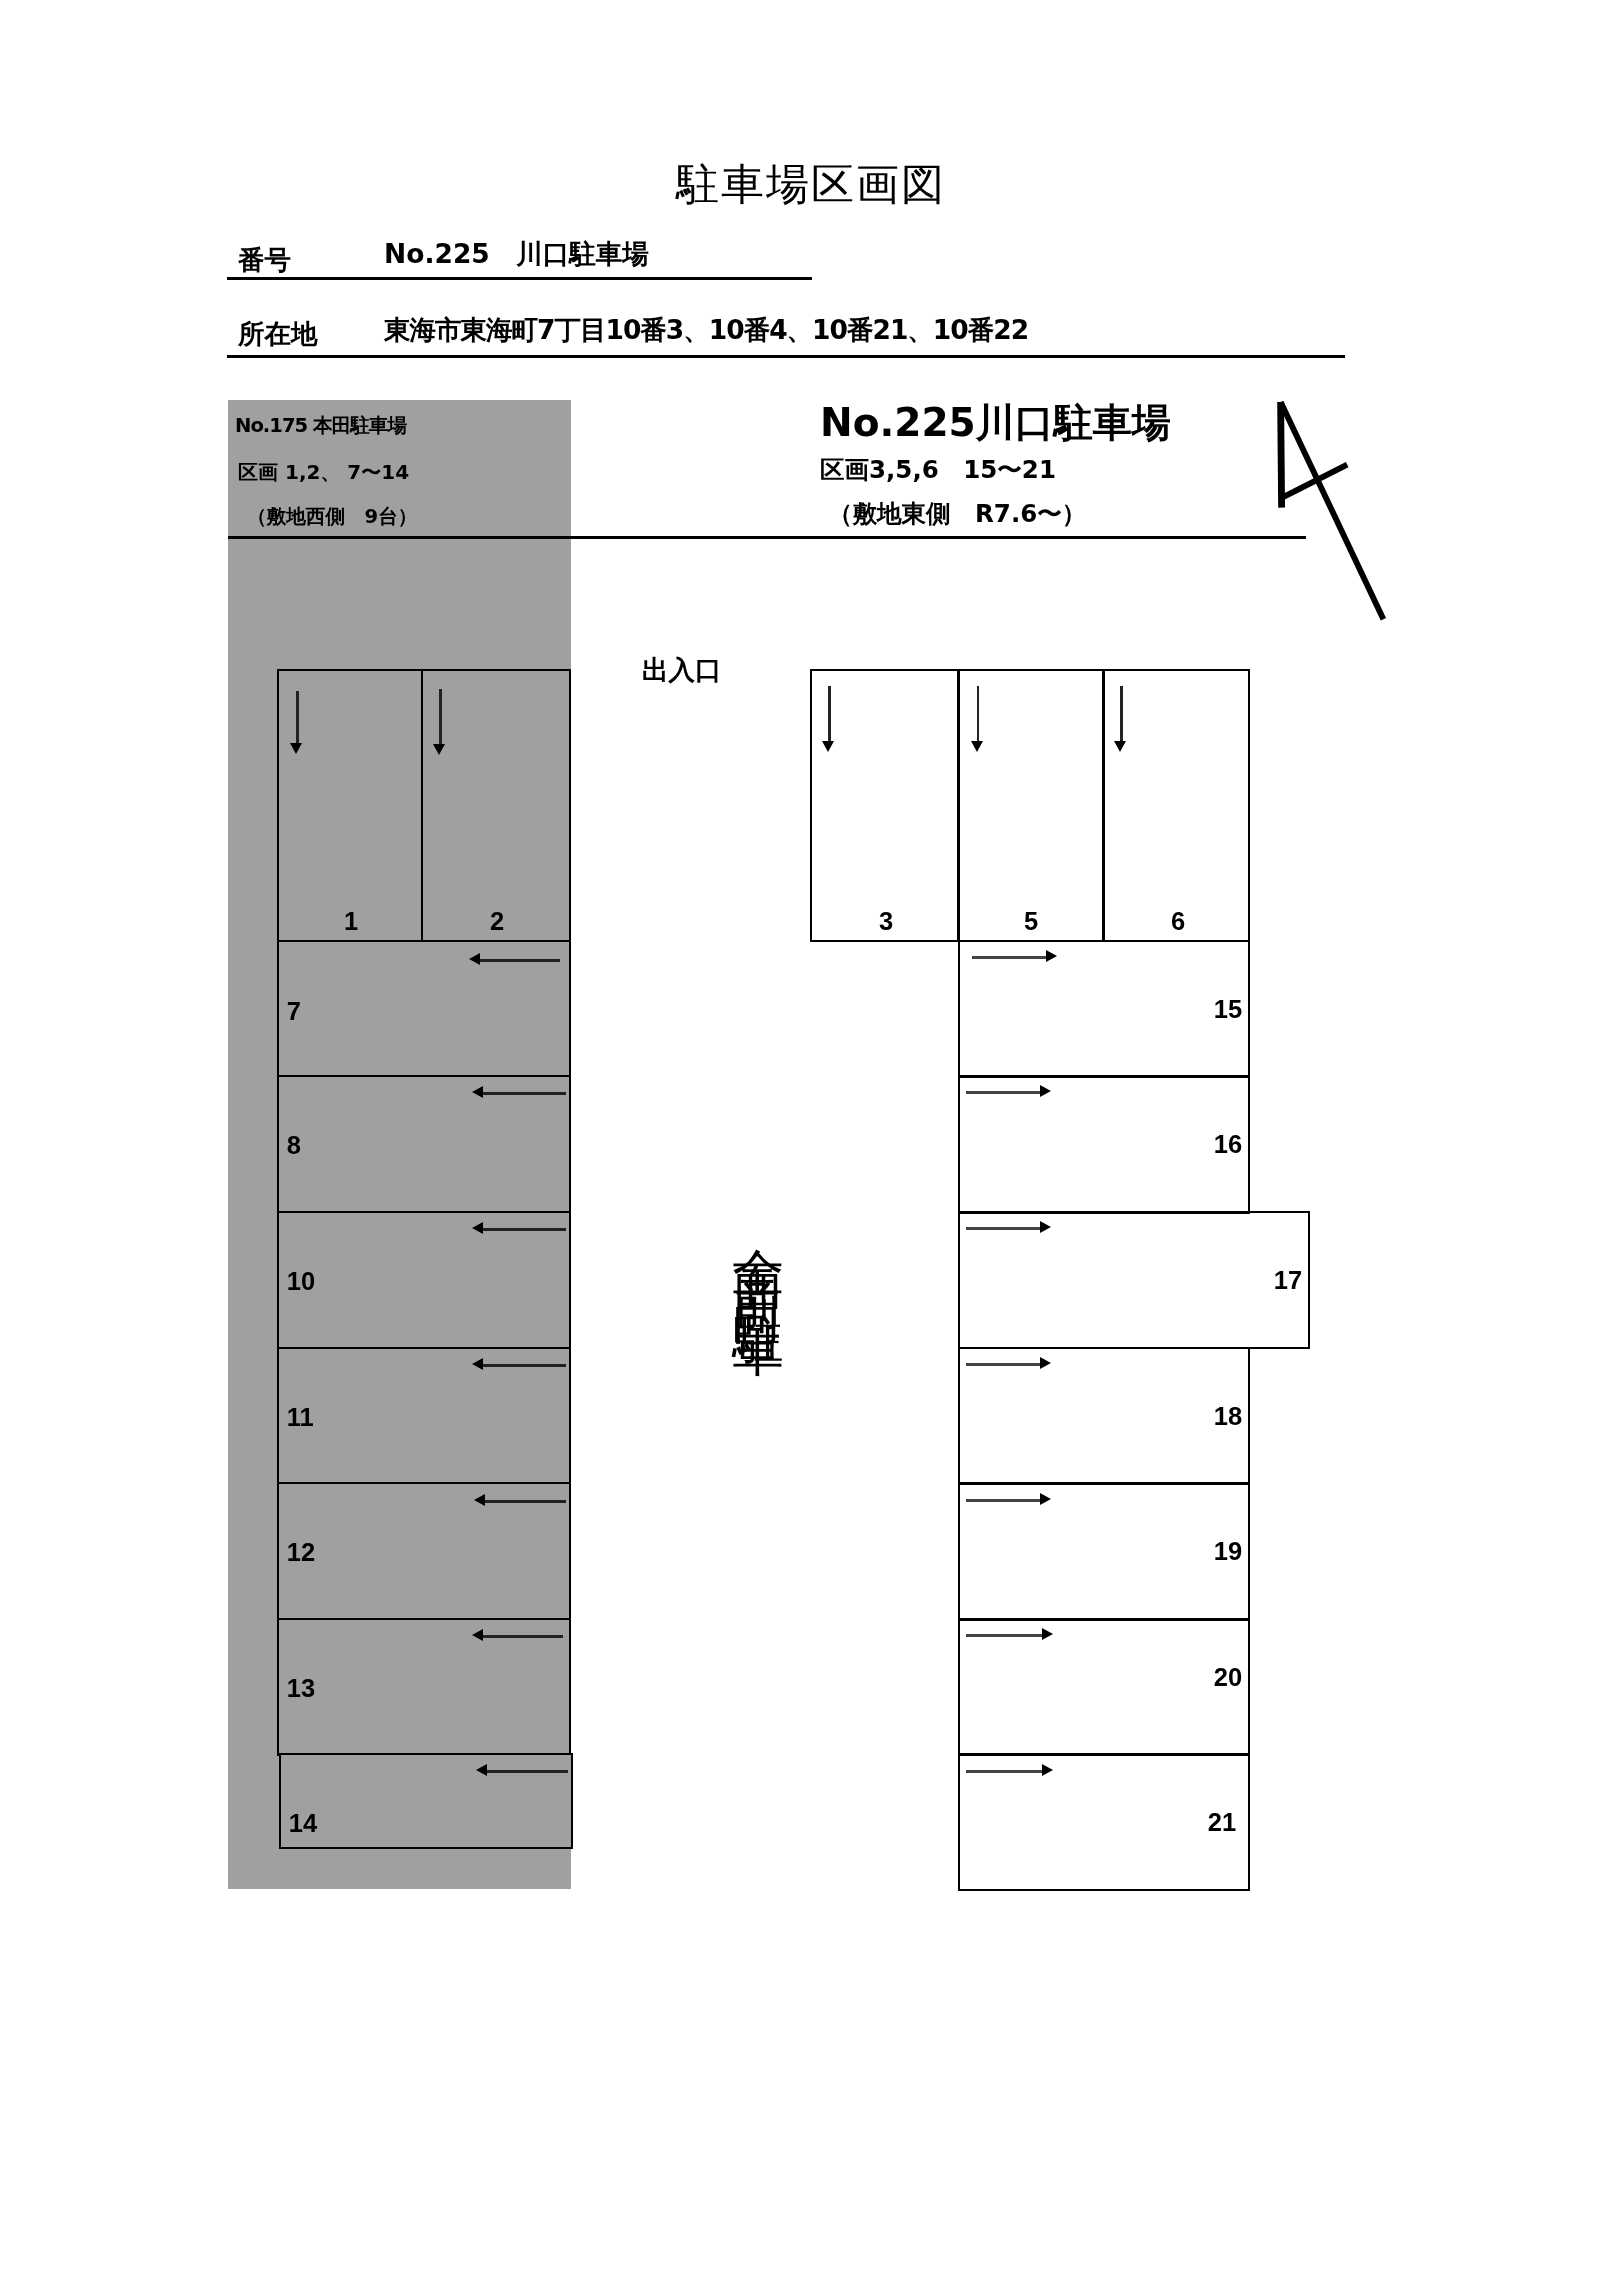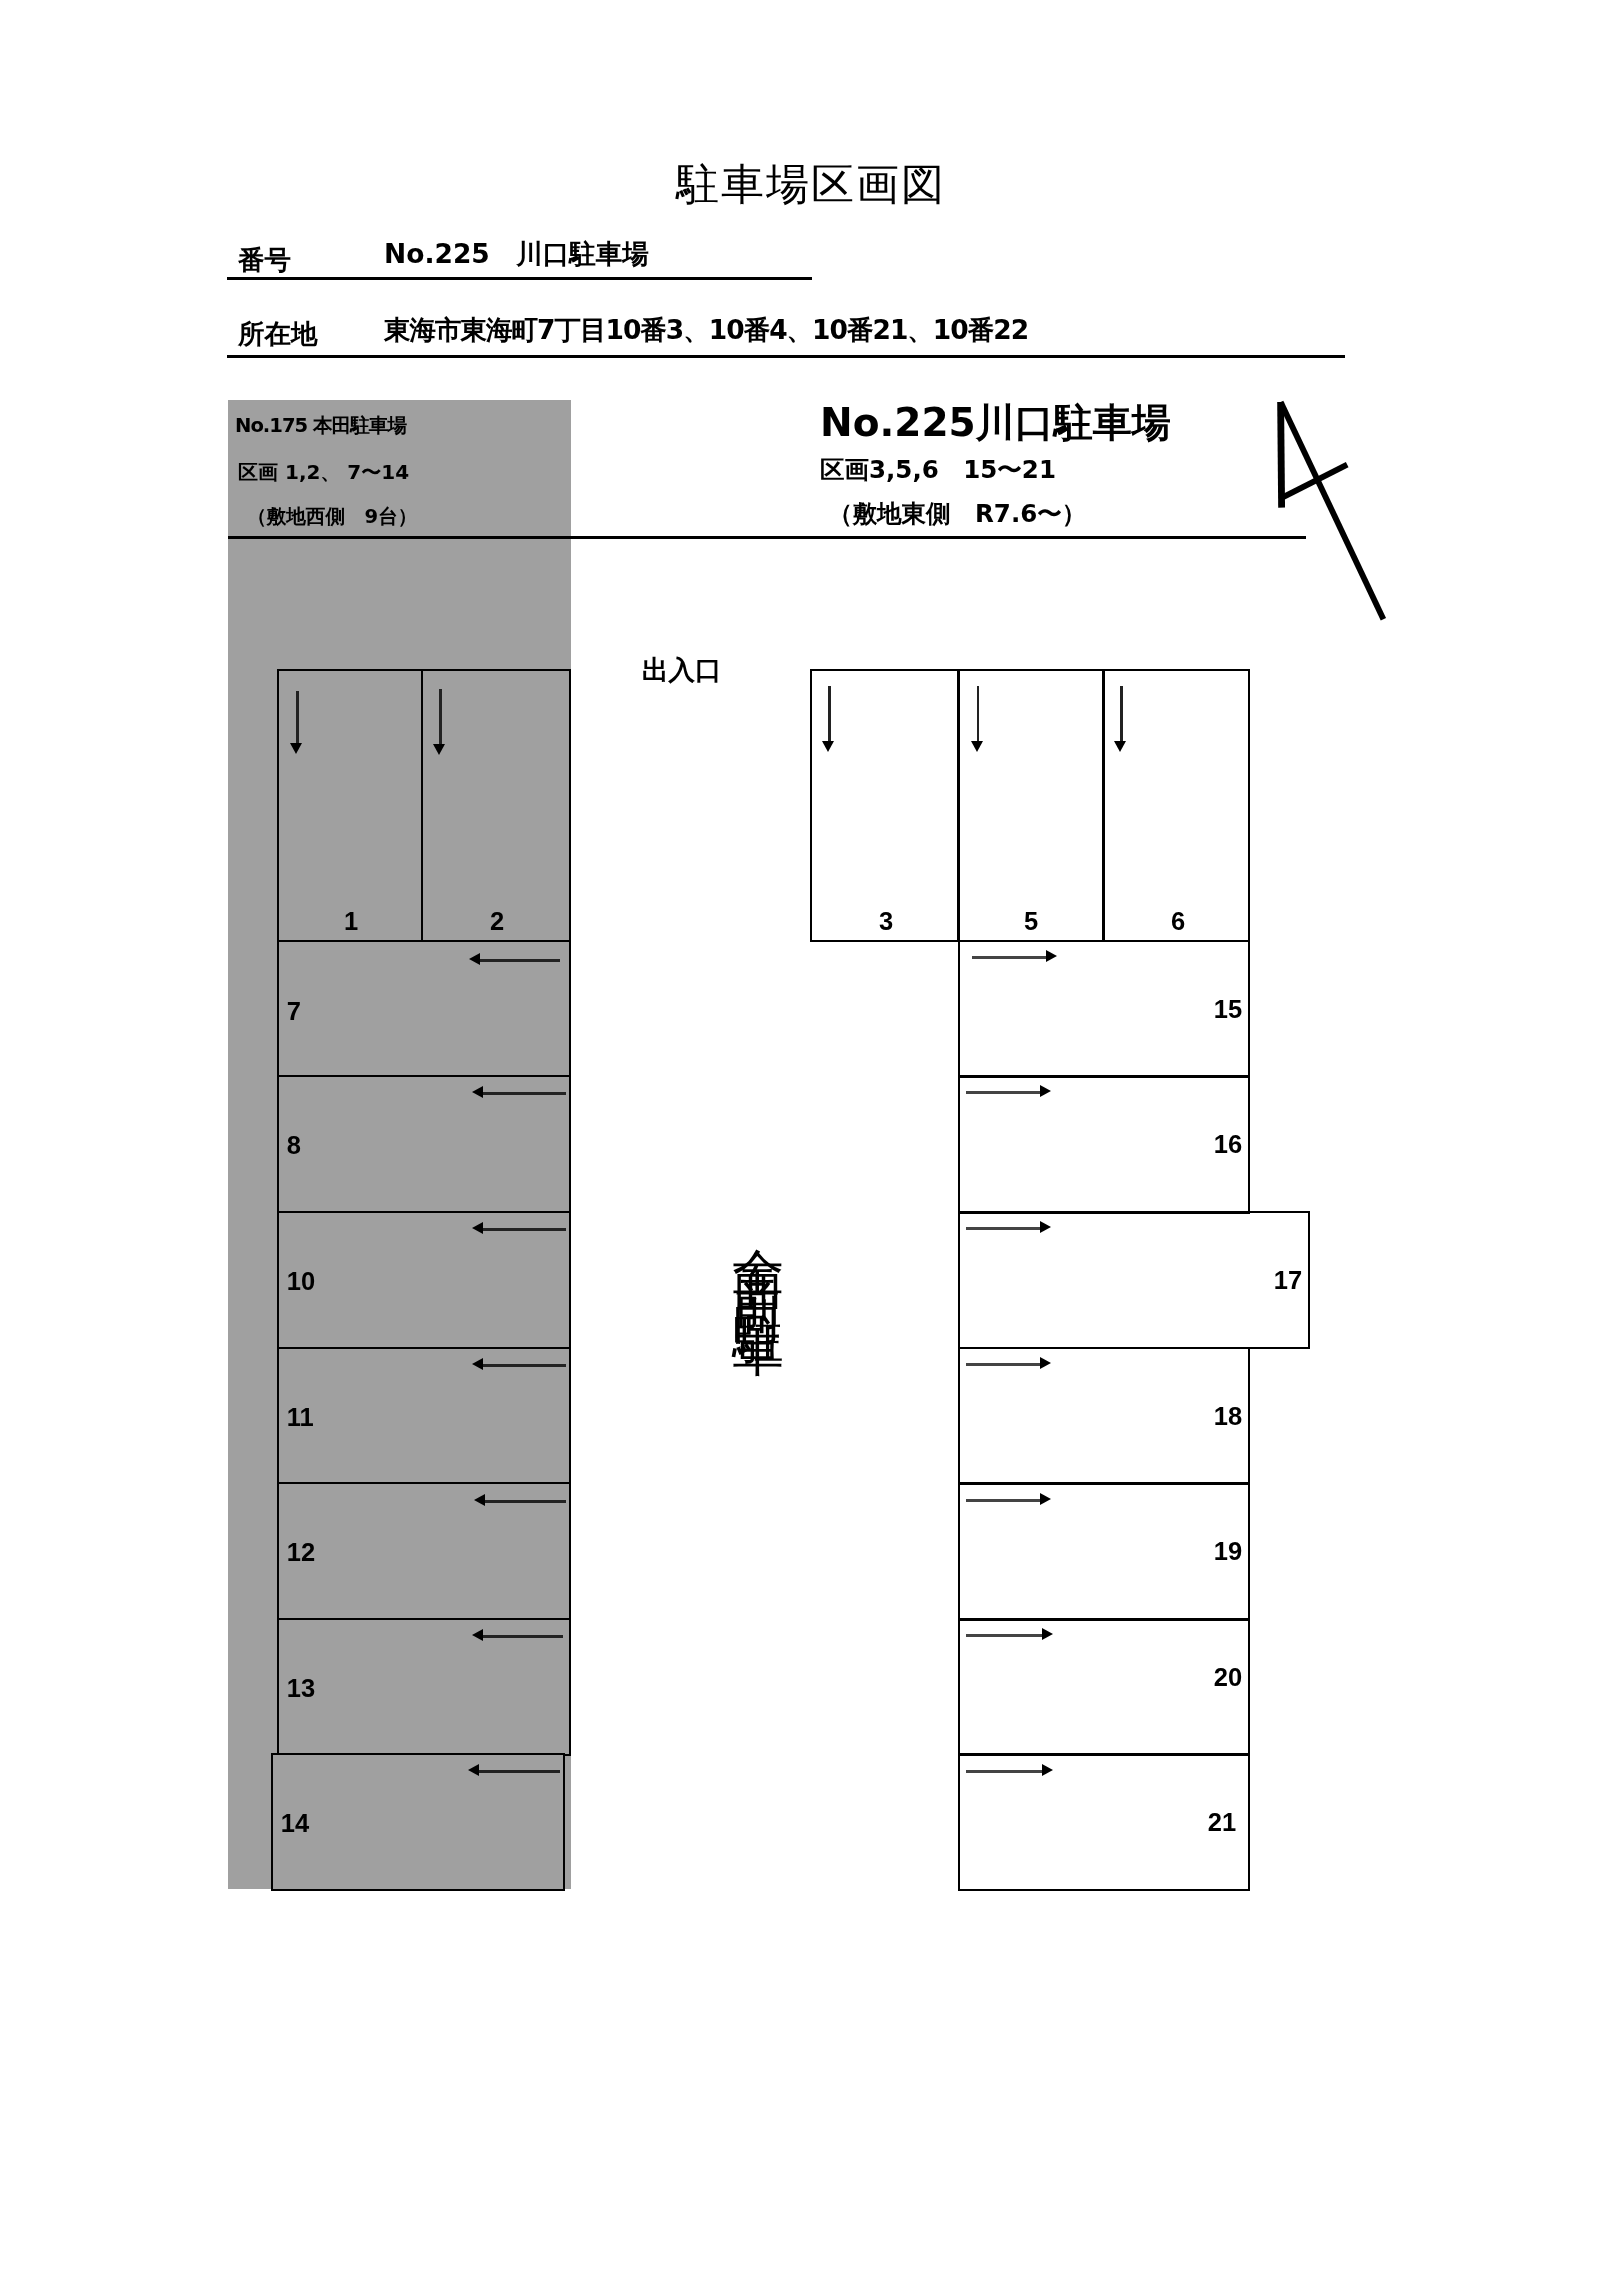"14" div.slot { height: 138px -> 96px; left: 271px -> 279px }
